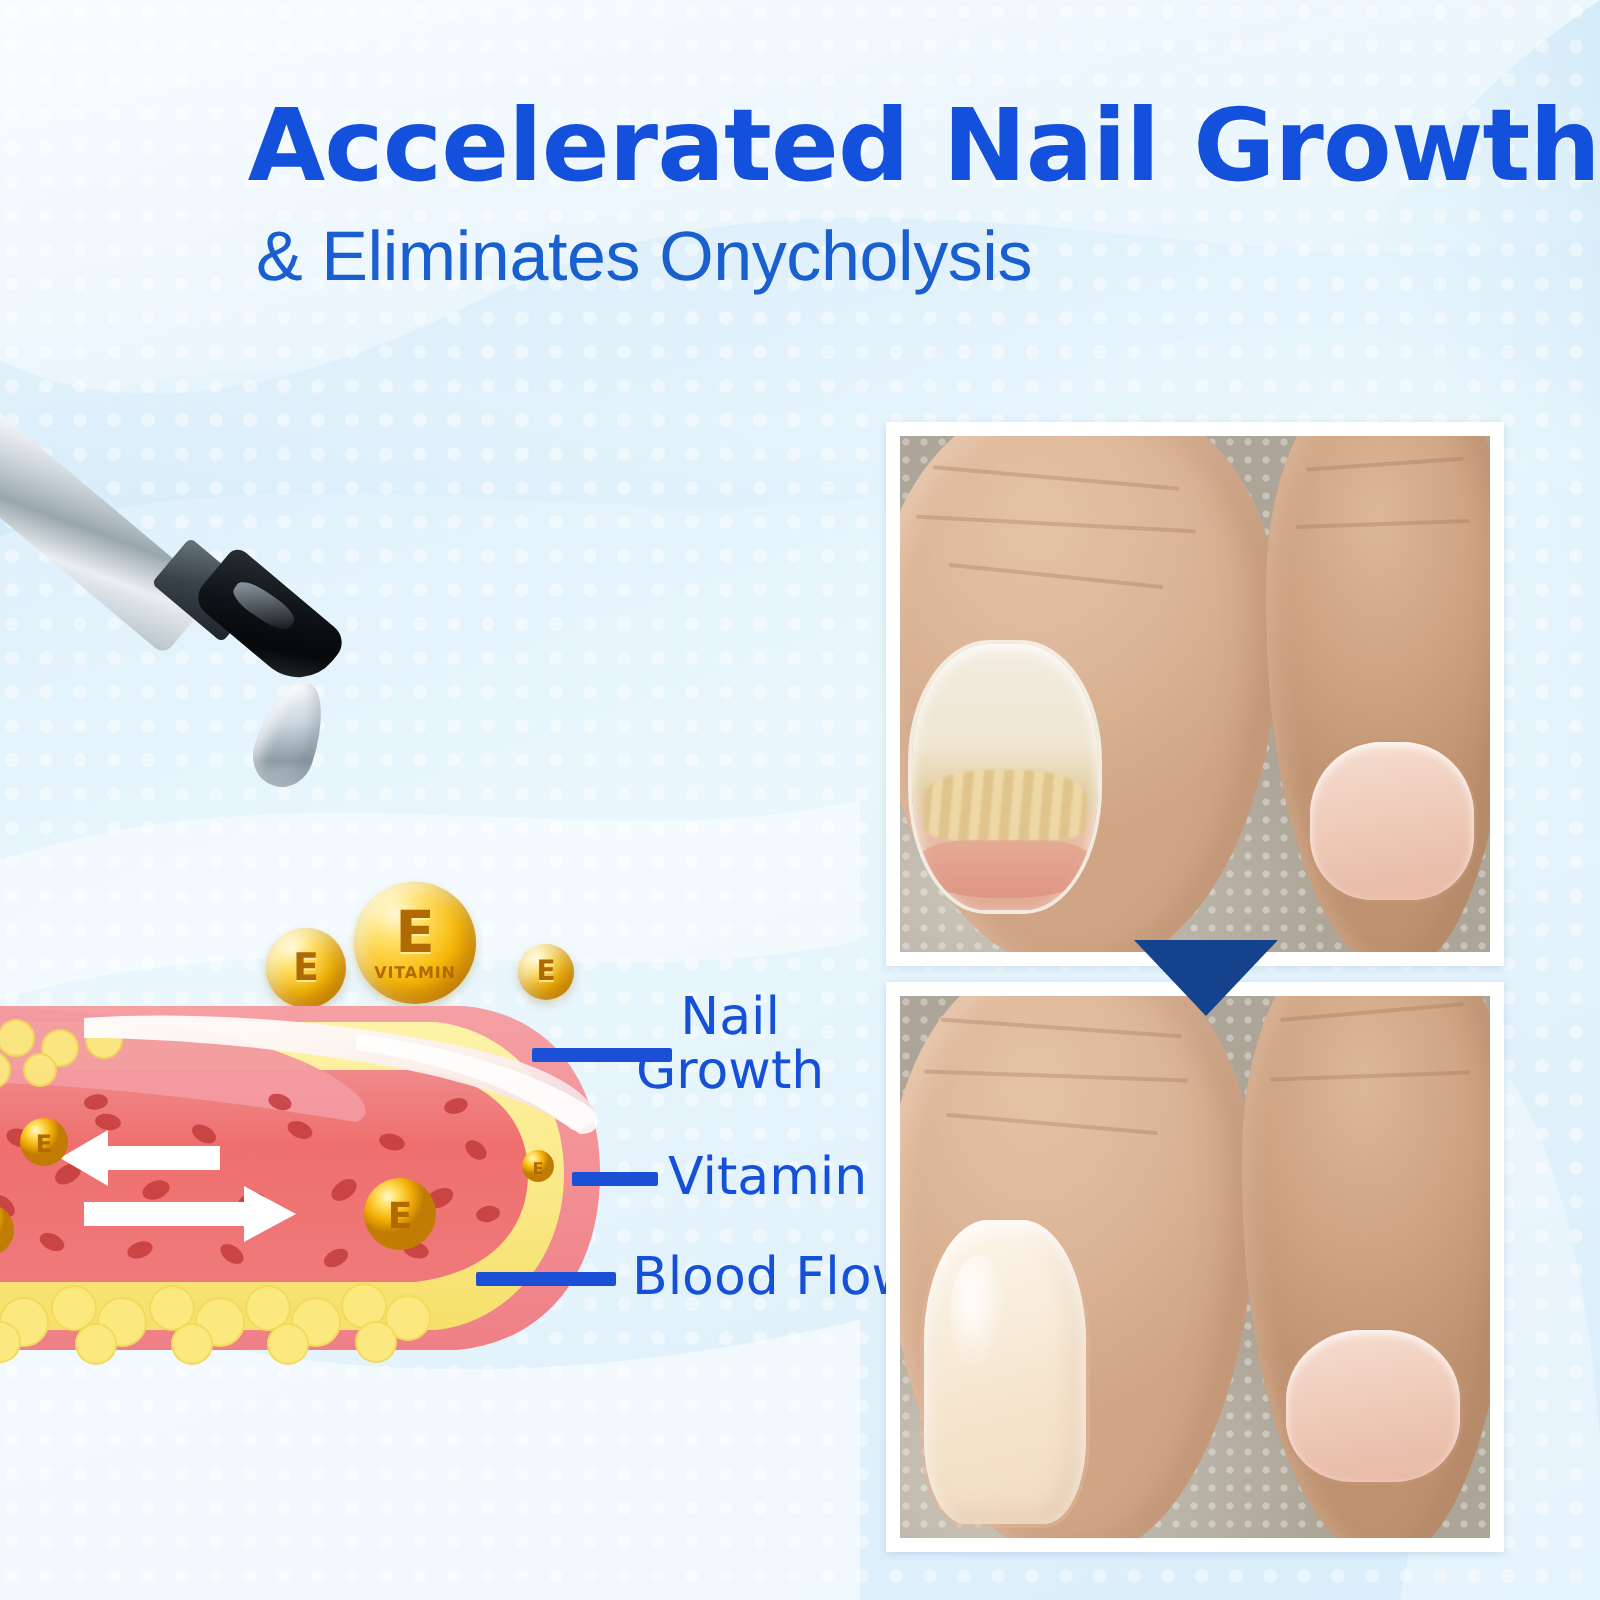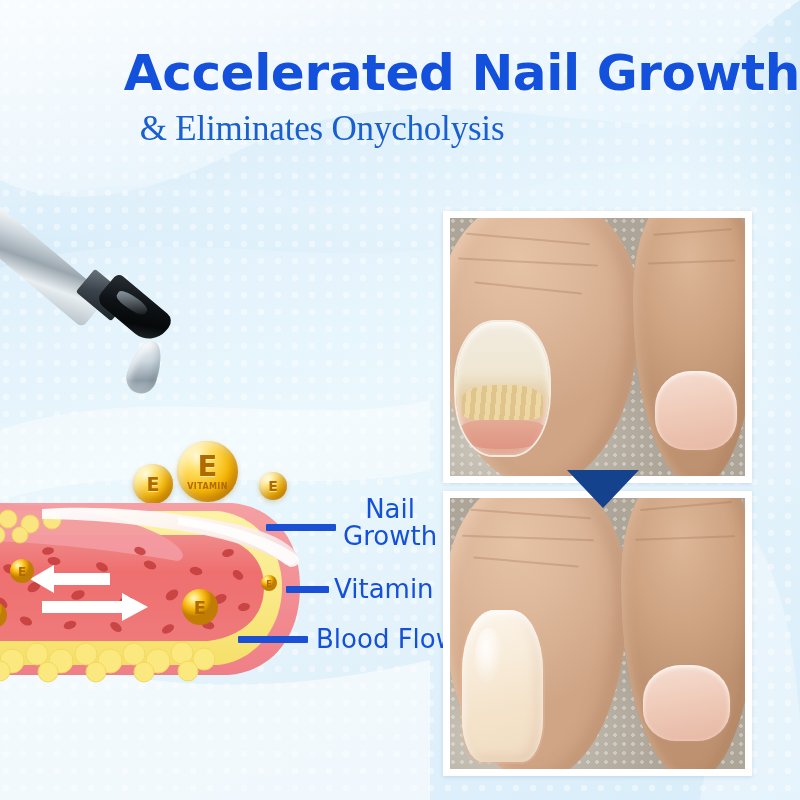"& Eliminates Onycholysis" .subtitle { font-family: Liberation Serif, serif -> Liberation Sans, sans-serif }
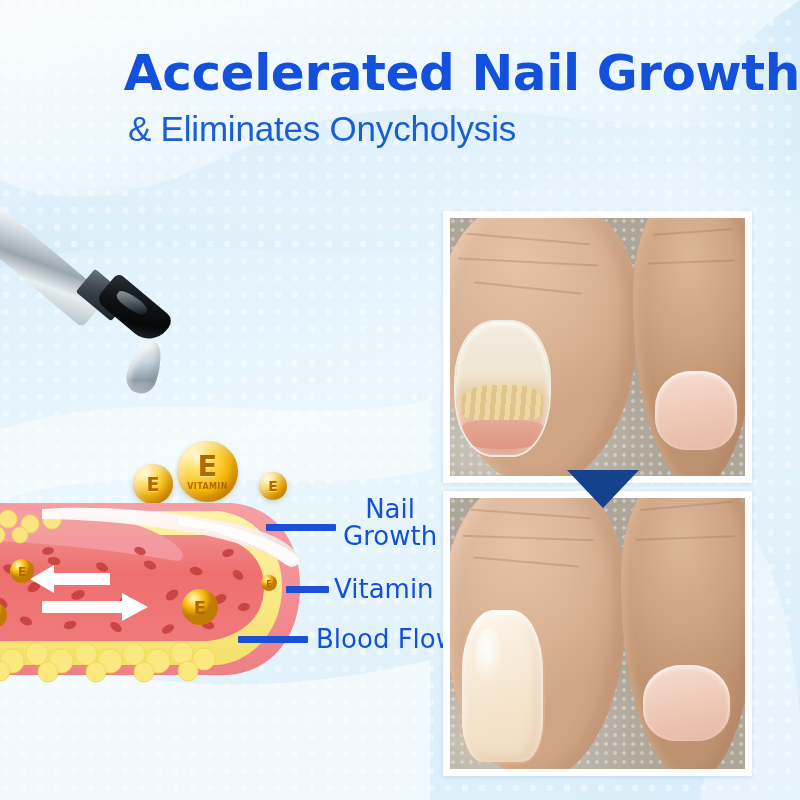"Nail" #callout-nail-growth .callout-text { margin-left: 77px -> 52px }
